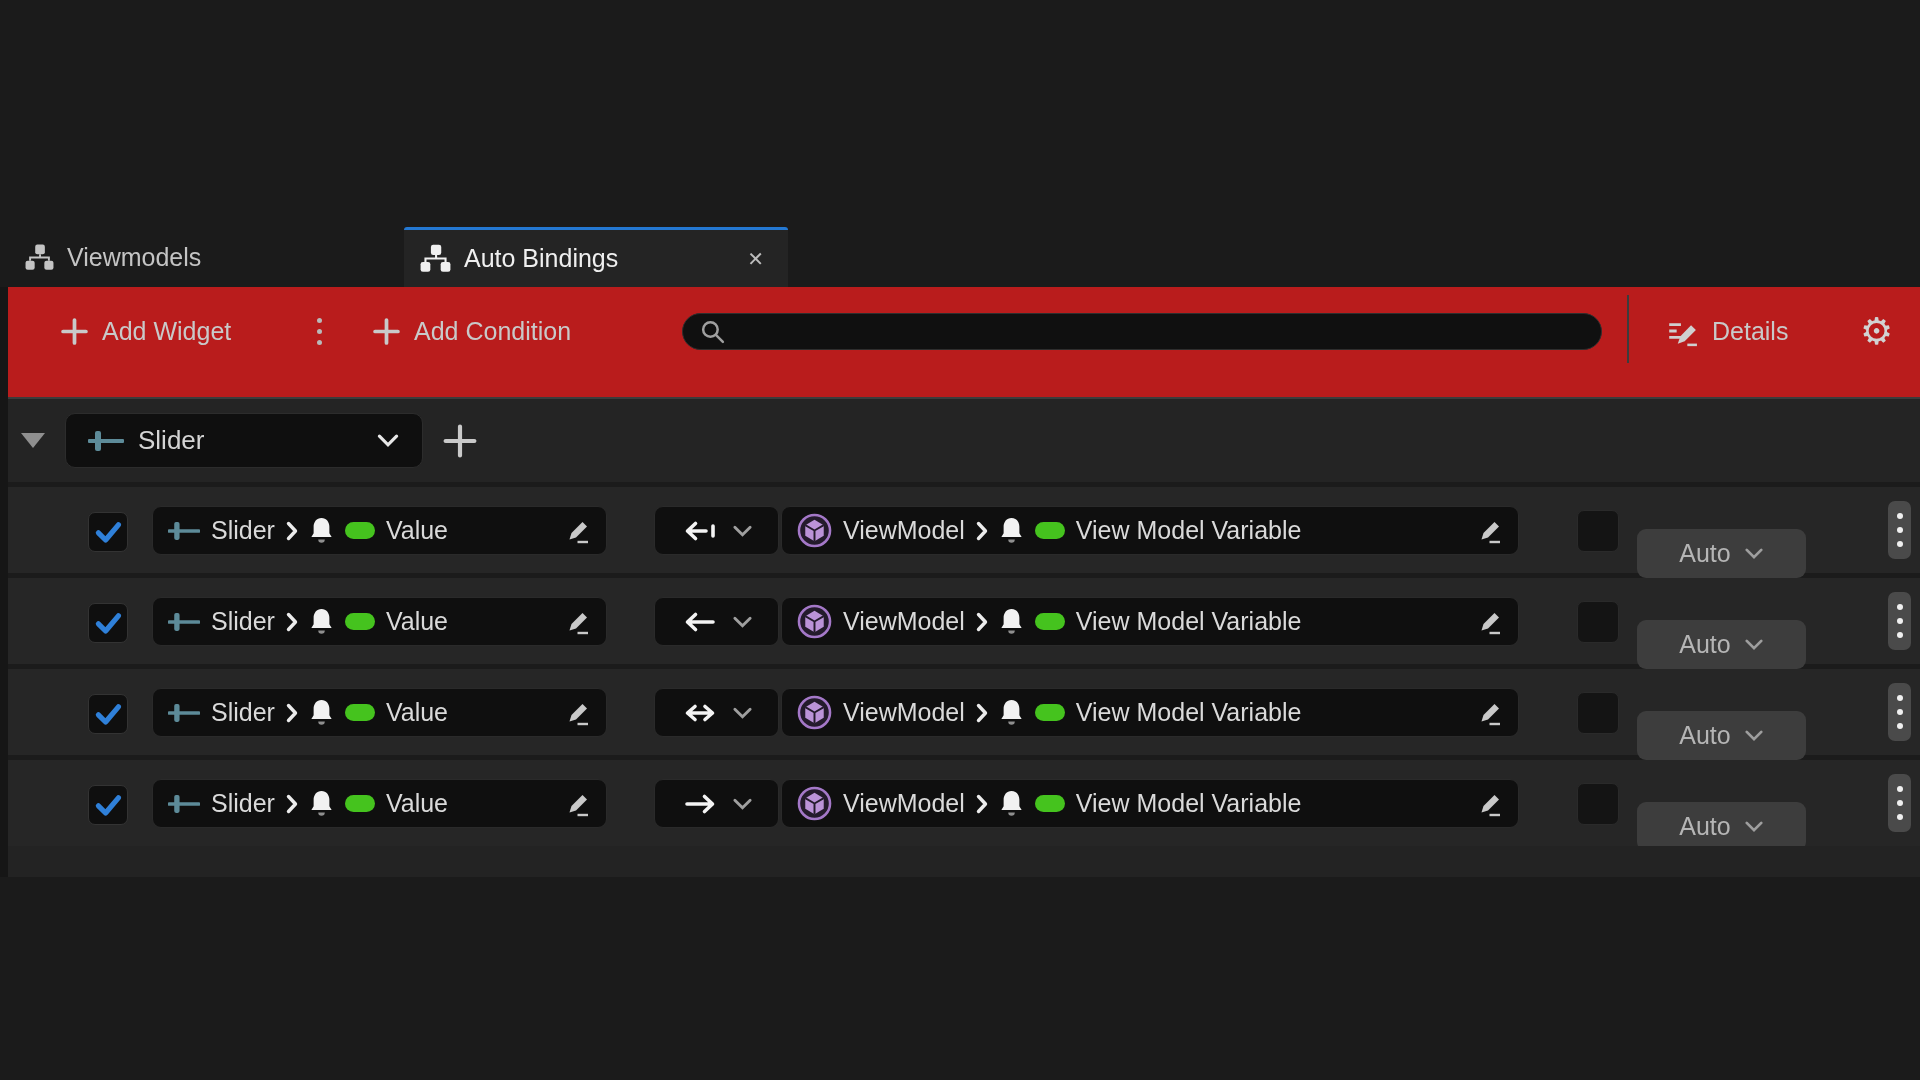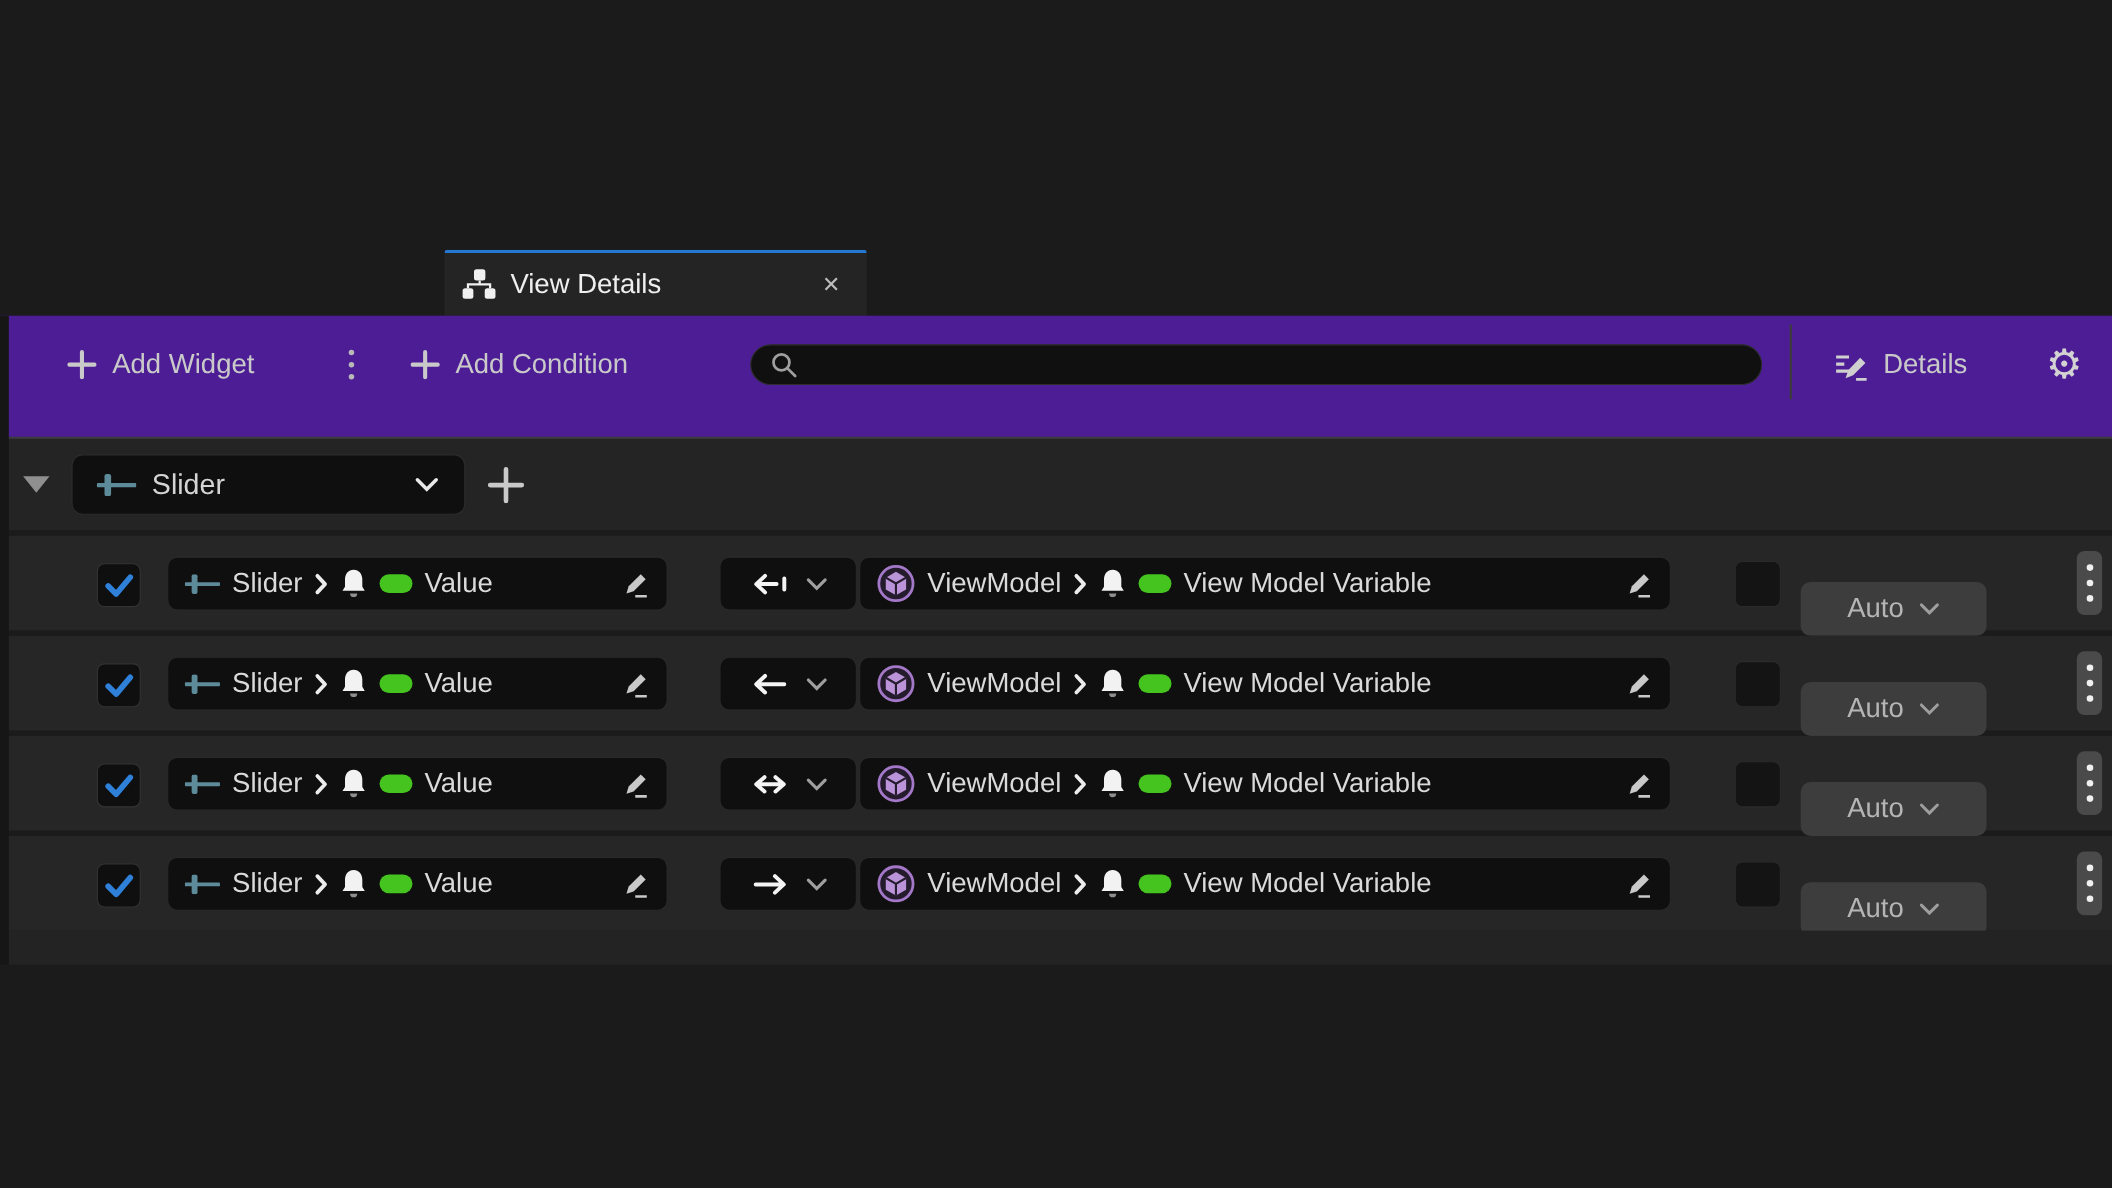"Viewmodels" div.tab-inactive { html: none -> <div> <svg> <rect></rect> <rect></rect> <rect></rect> <path></path> </svg> <span>Viewmodels</span> </div> }
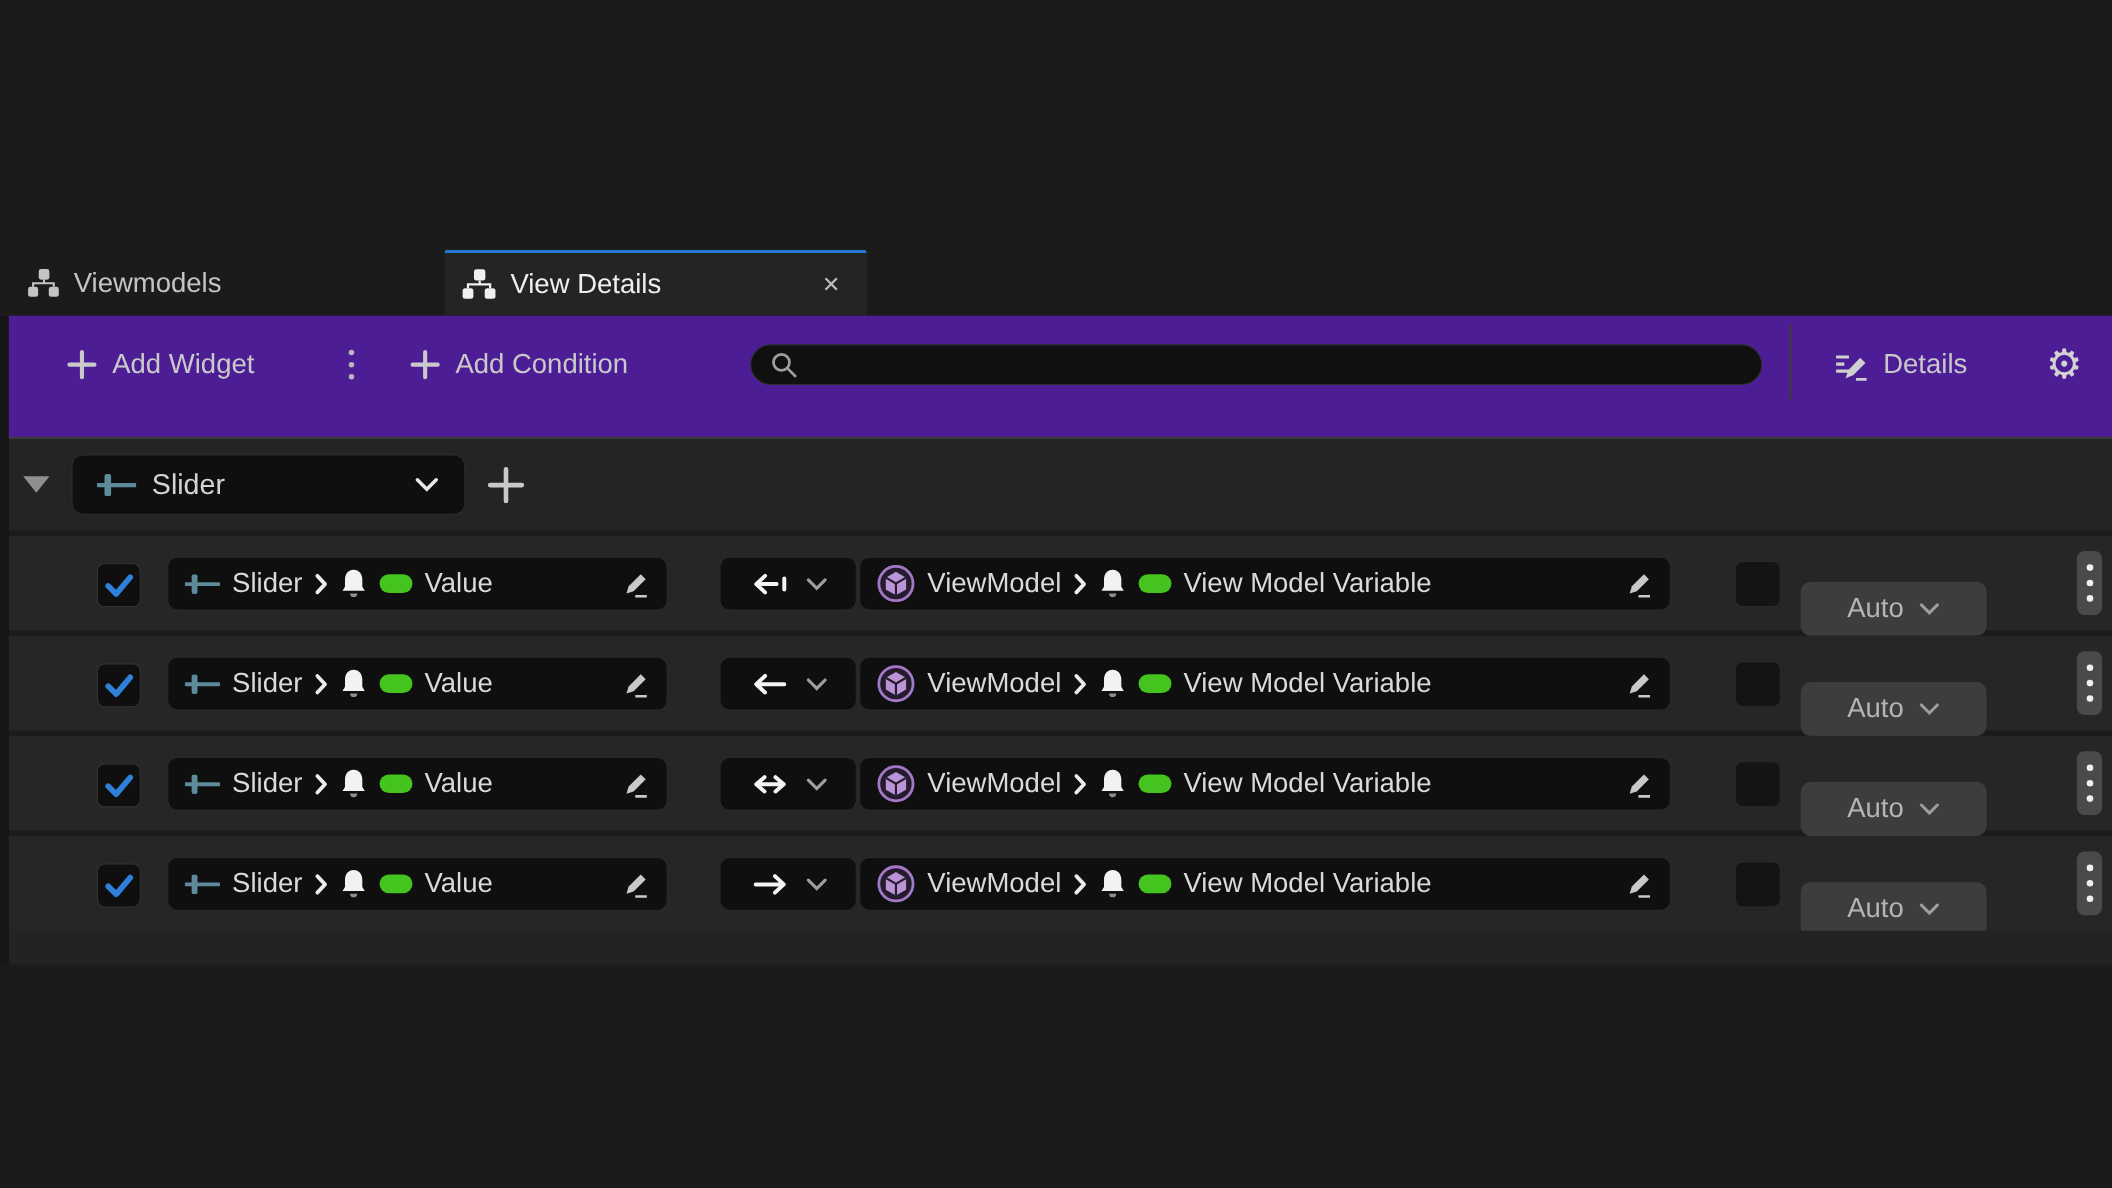"View Details" span.tab-label { text: View Details -> Auto Bindings }
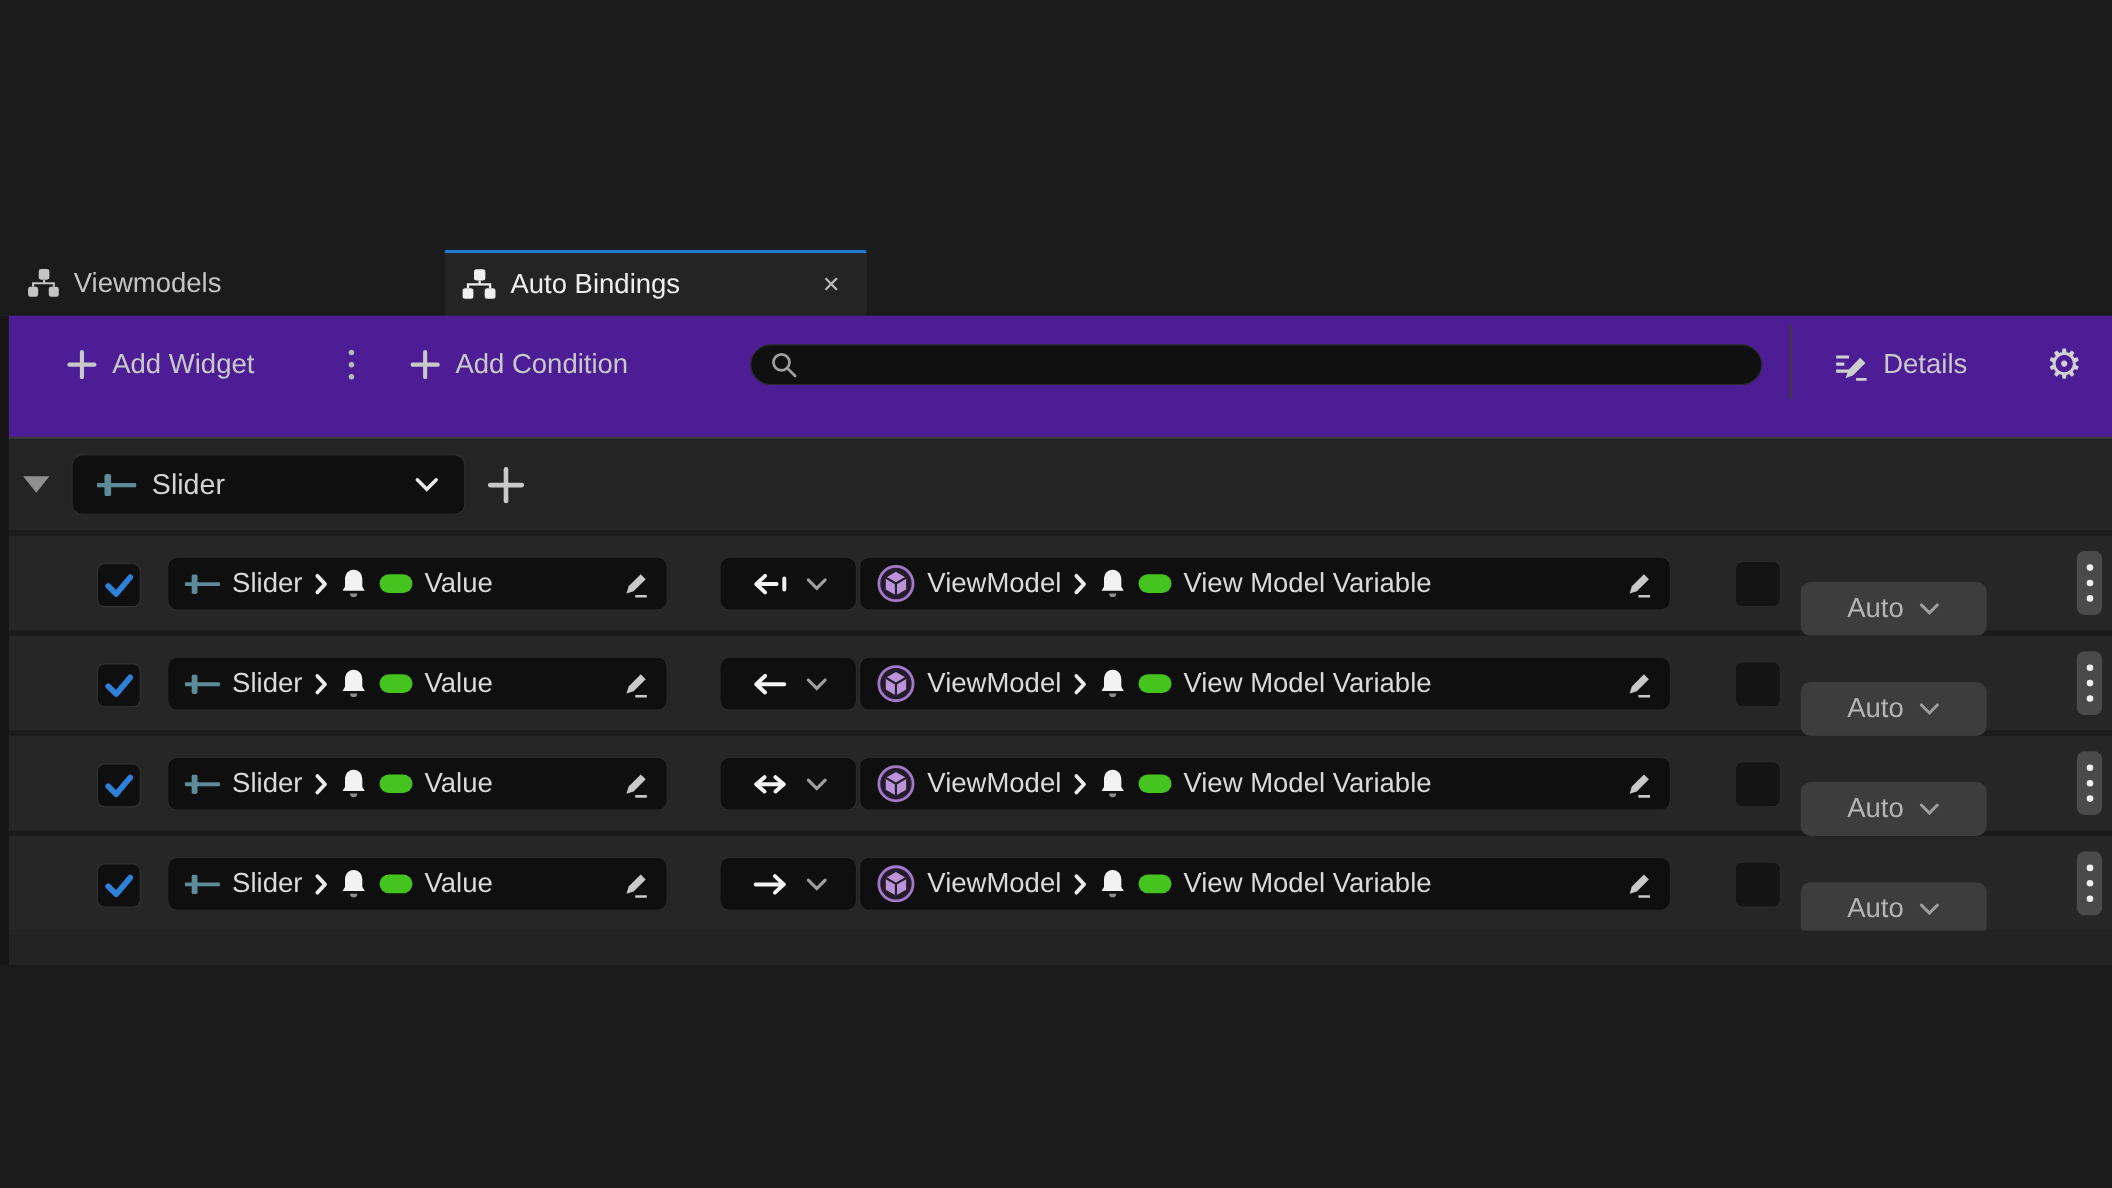"Add Widget" .toolbar { background: #4c1d95 -> #b91c1c }
